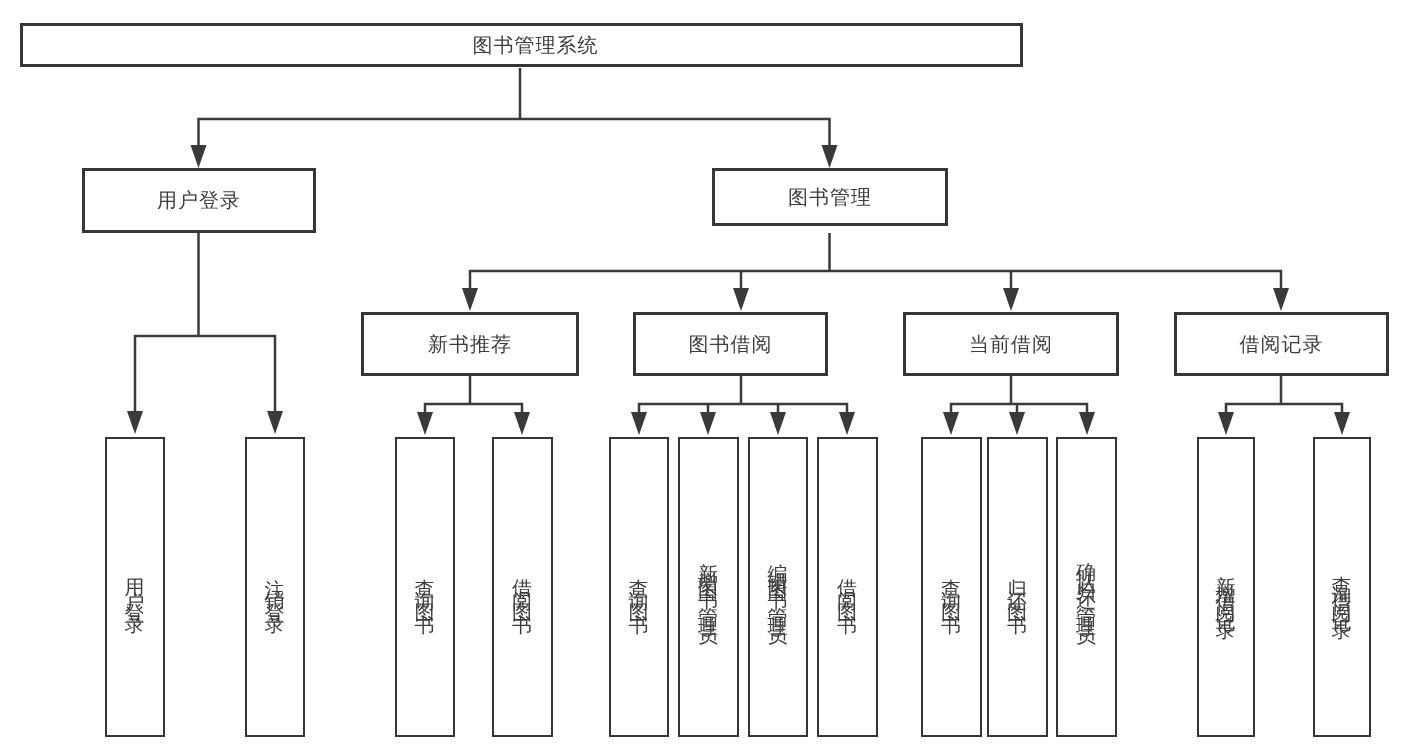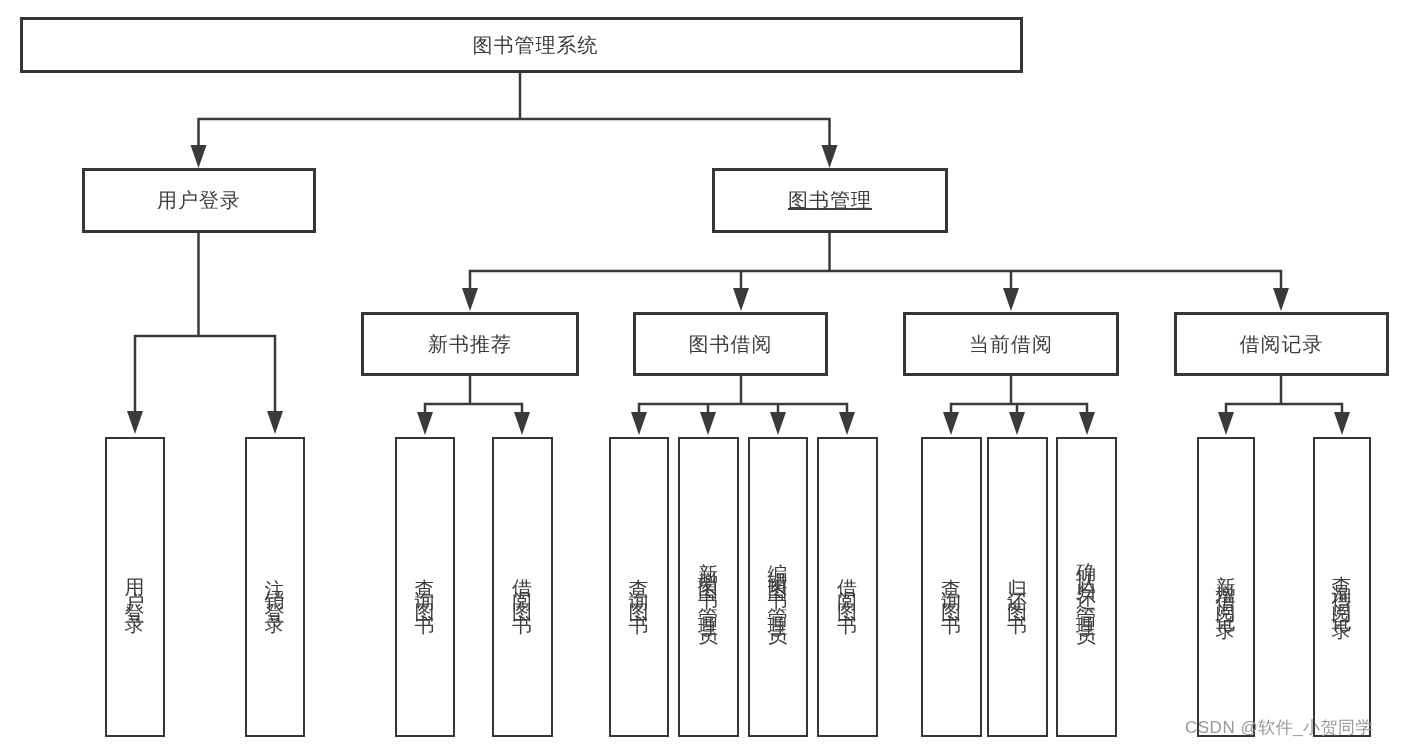"图书管理系统" div.hbox { height: 56px -> 44px; top: 17px -> 23px }
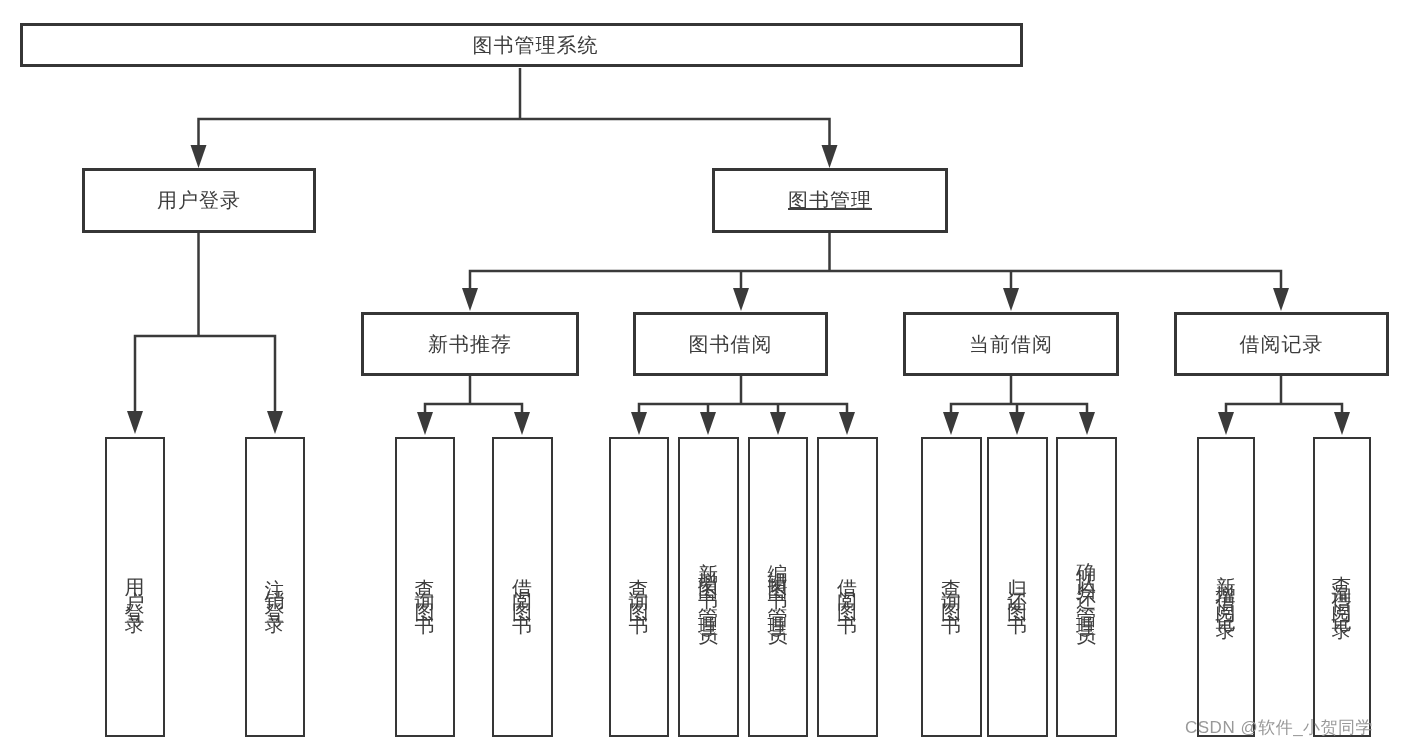"图书管理" div.hbox { height: 65px -> 58px; text-decoration: underline -> none }
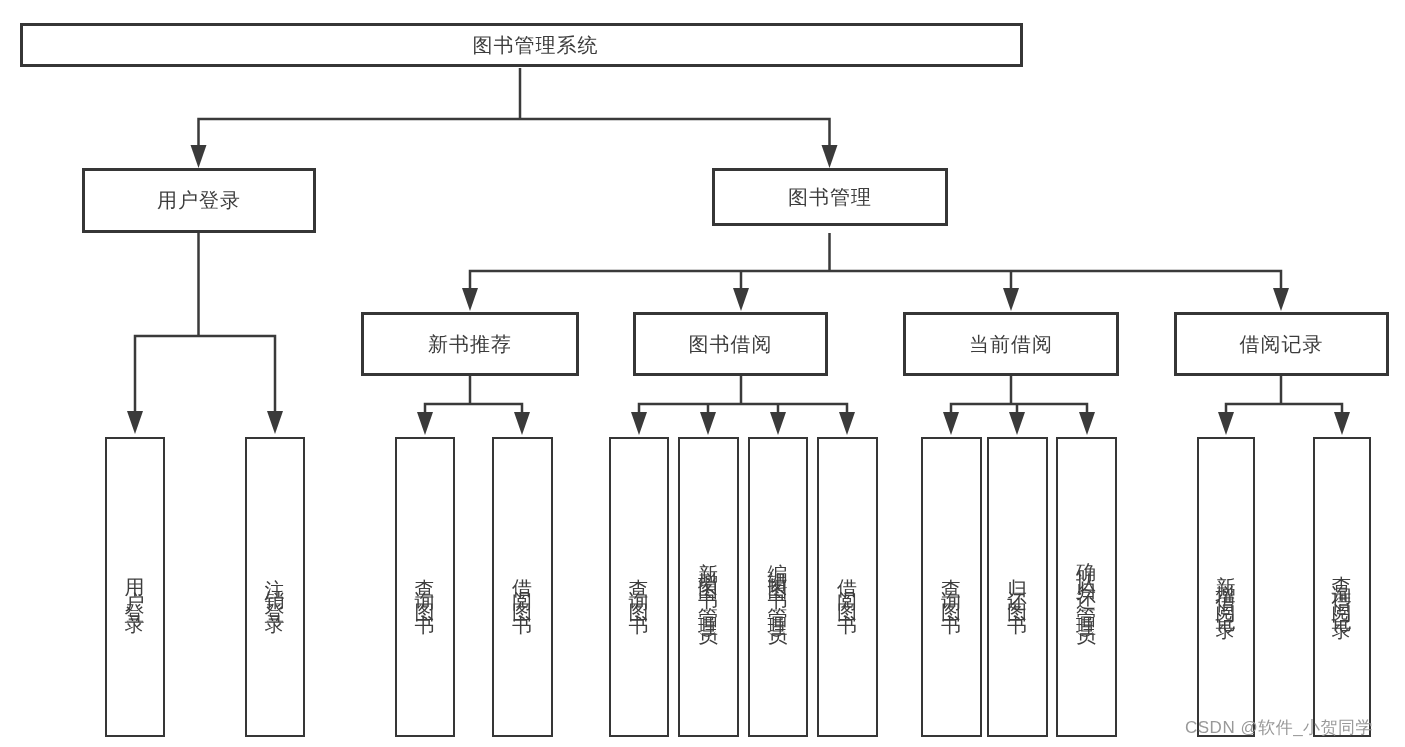"CSDN @软件_小贺同学" div.watermark { html: <div>CSDN @软件_小贺同学</div> -> none }
